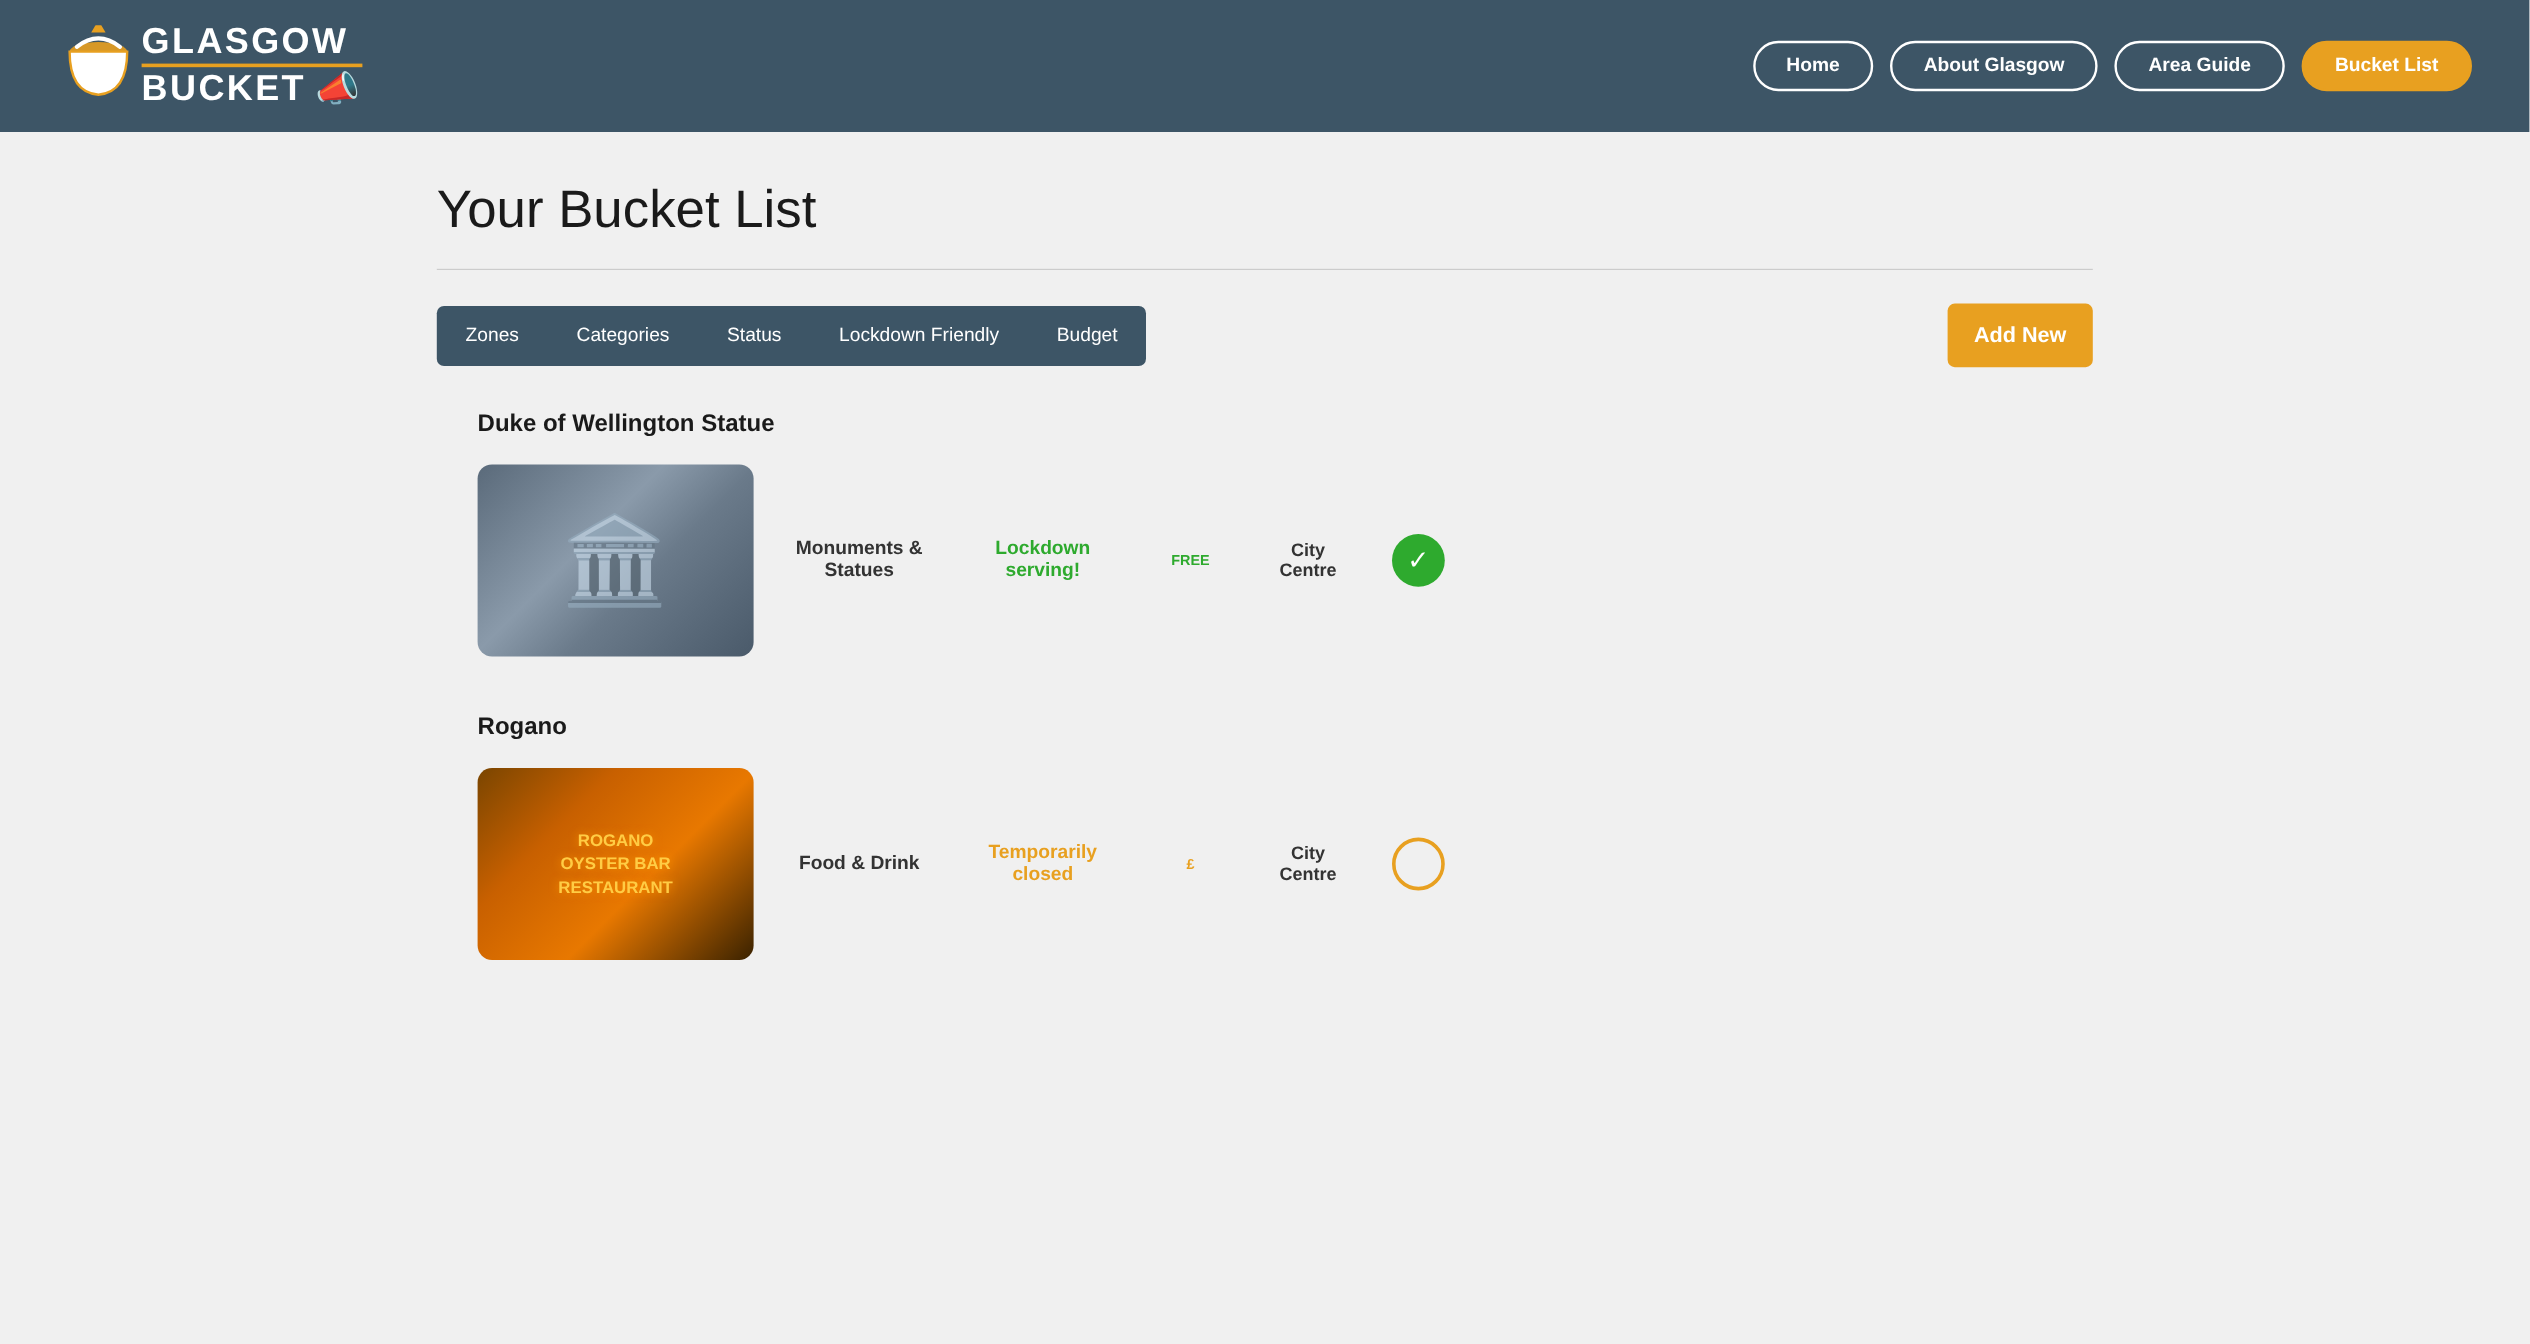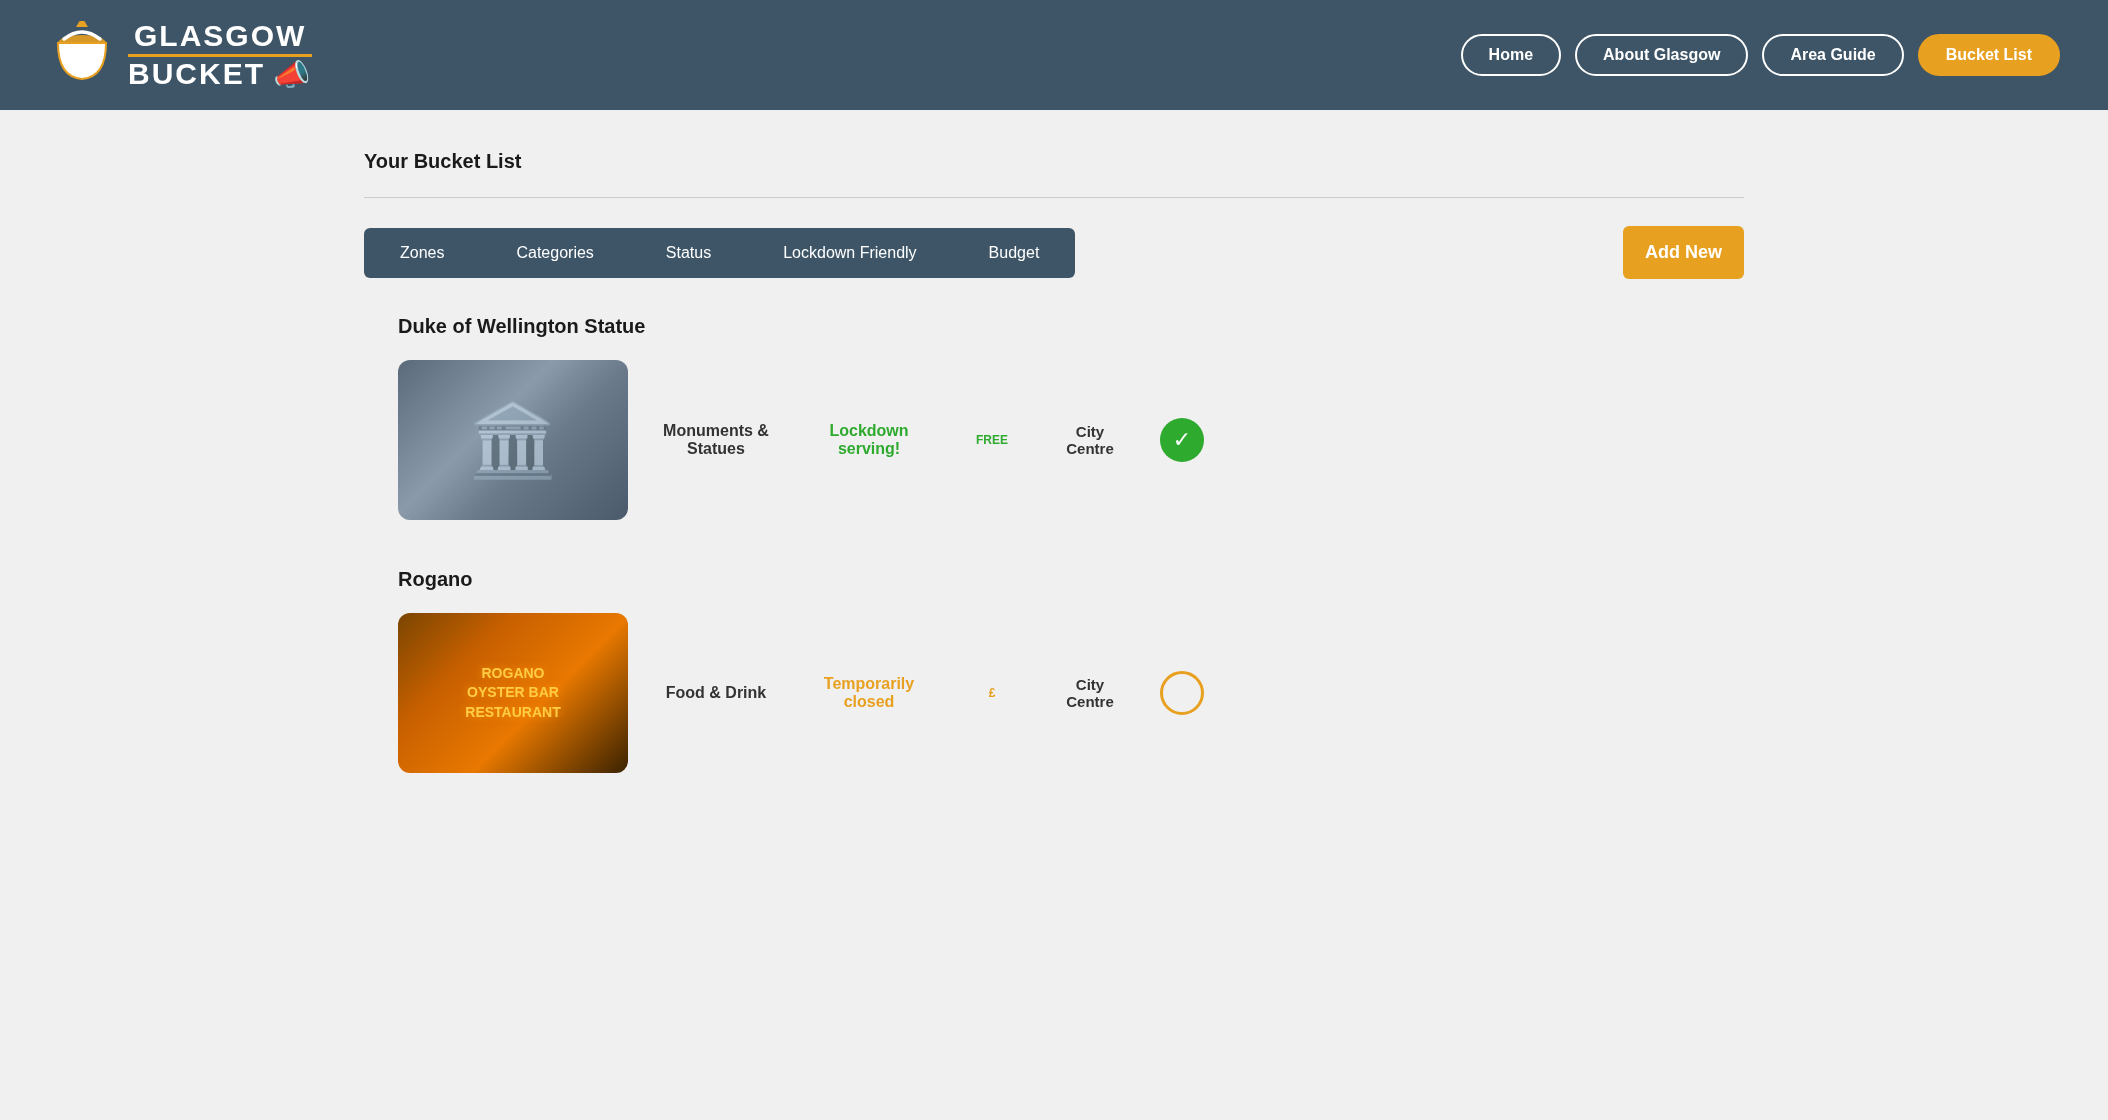"GLASGOW" .logo-area { gap: 12px -> 2px; text-align: center -> none }
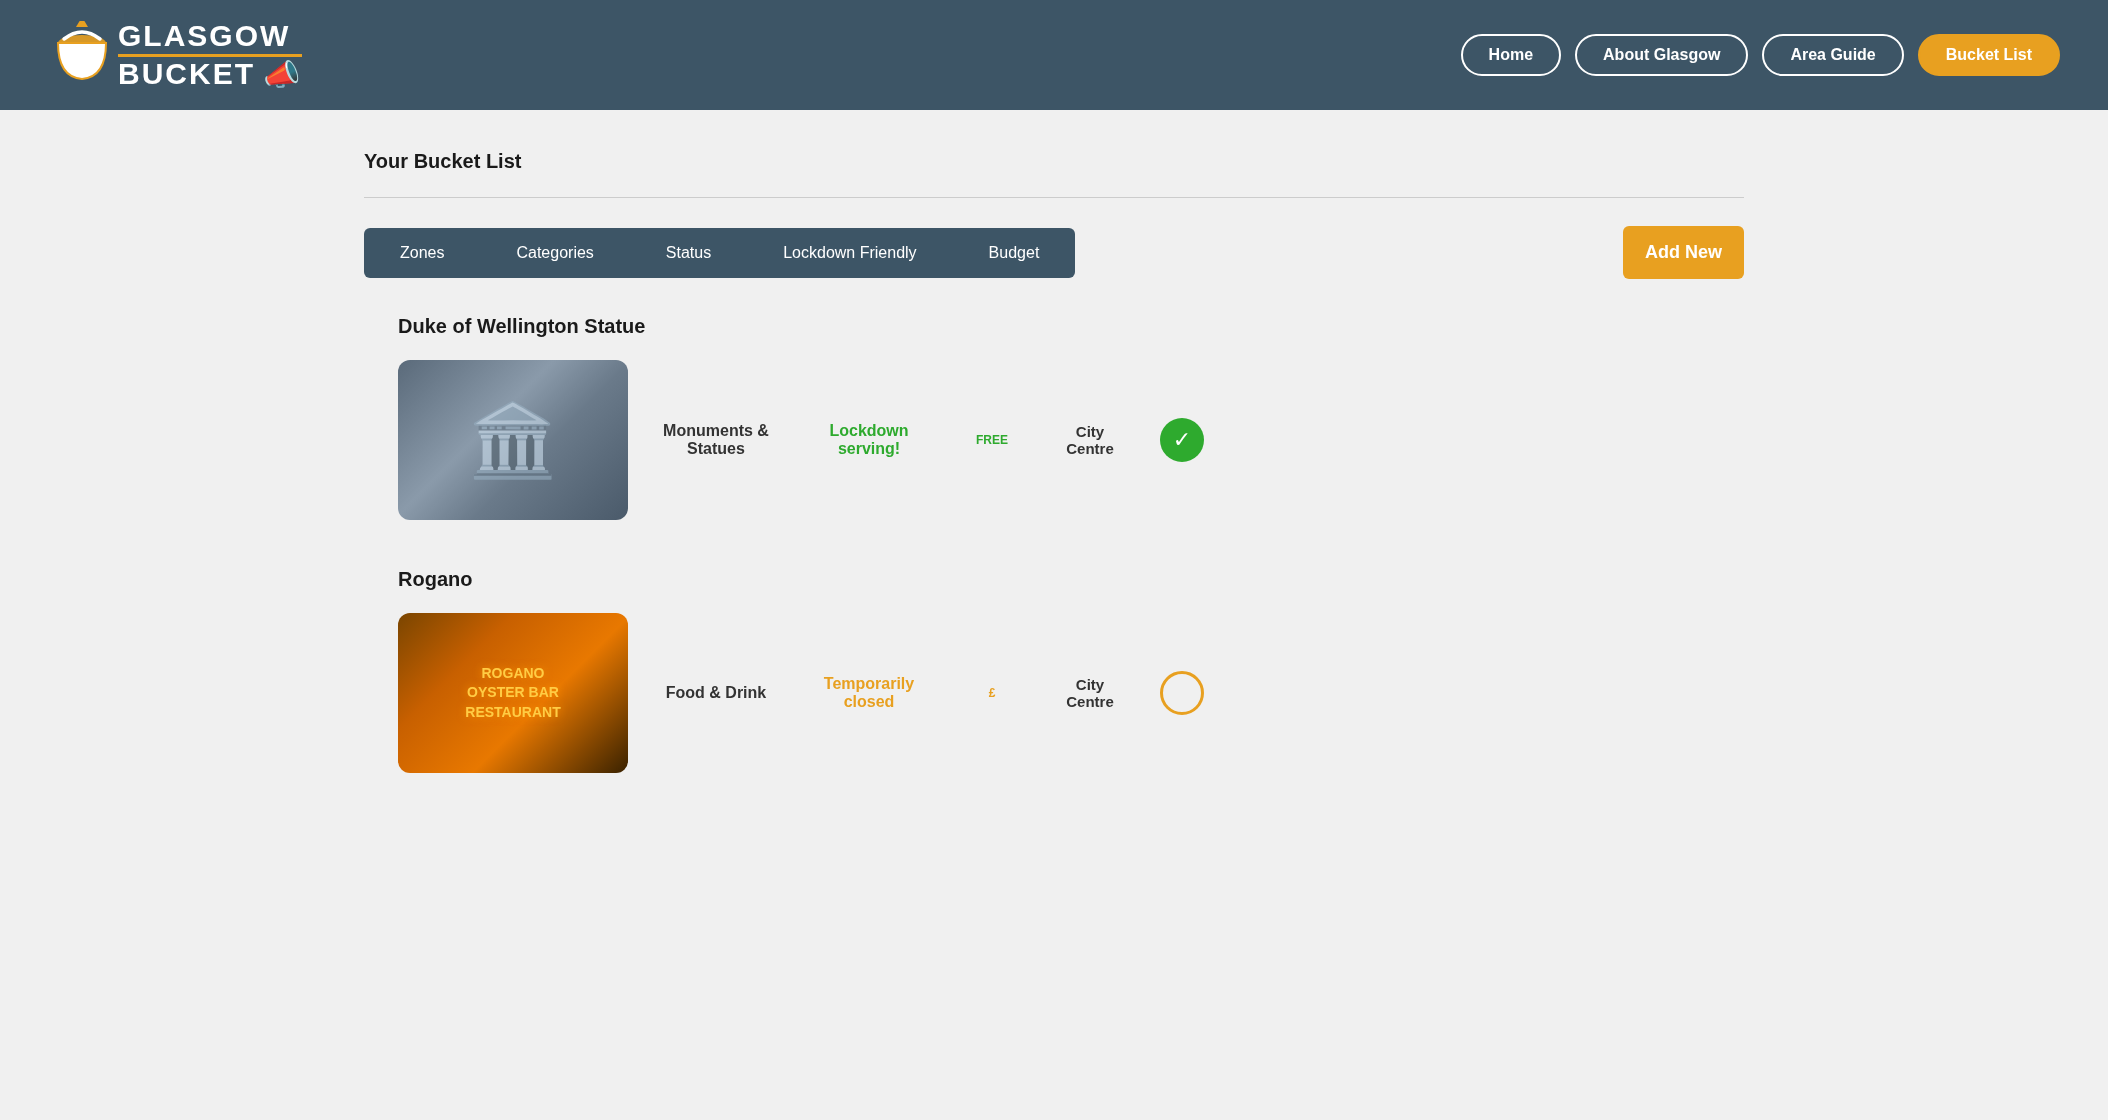"Your Bucket List" .page-title { font-size: 20px -> 44px; font-weight: 700 -> 400 }
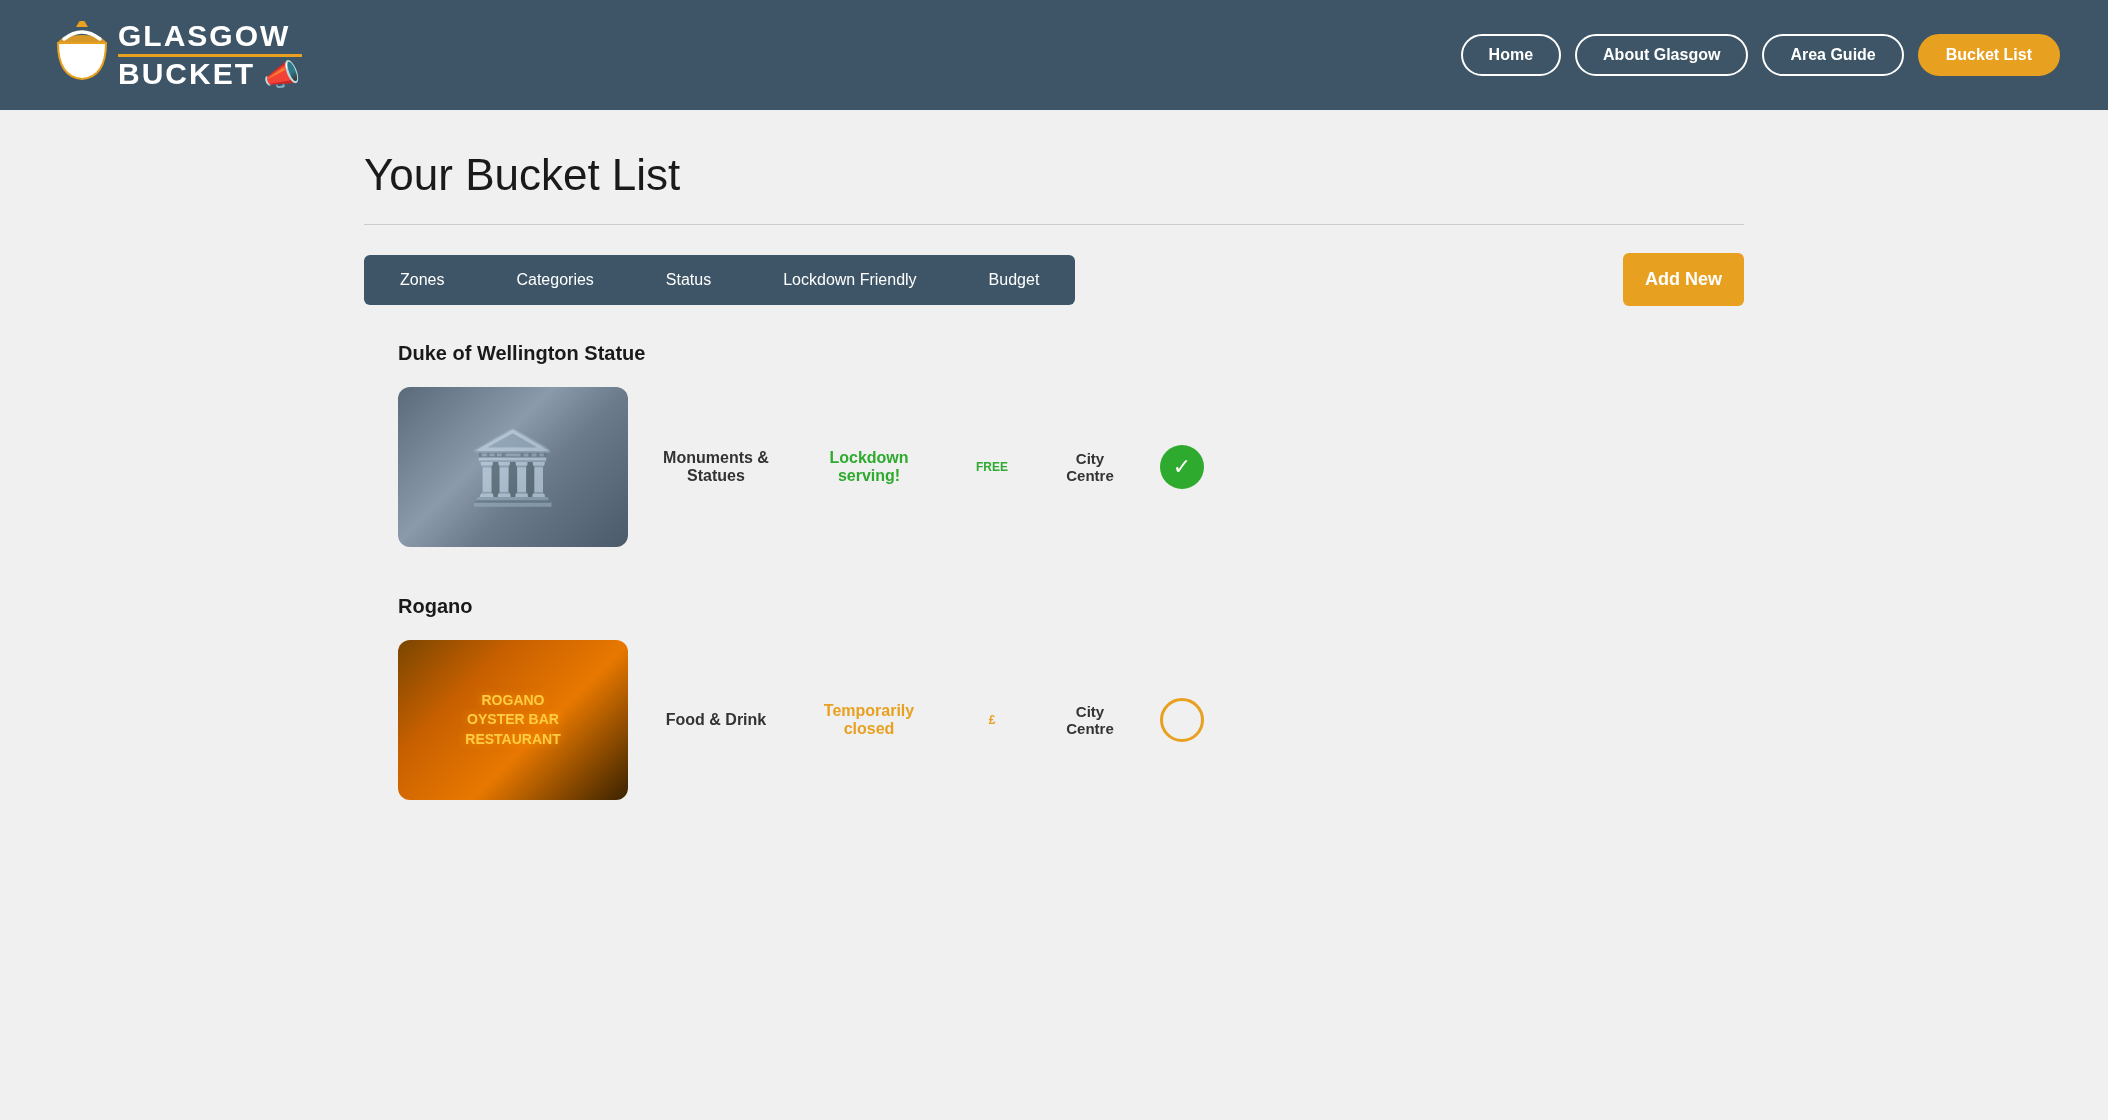"Zones" .filter-tab { padding: 16px 36px -> 16px 24px }
